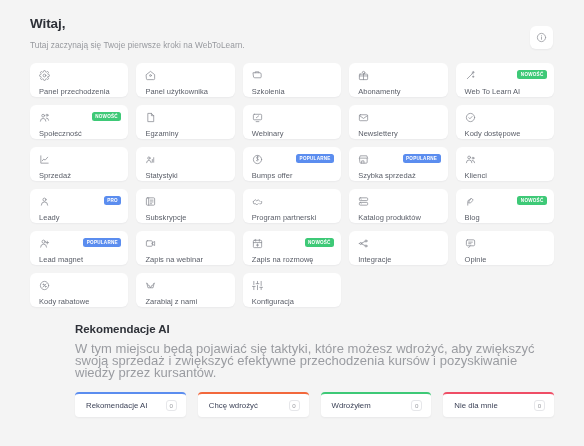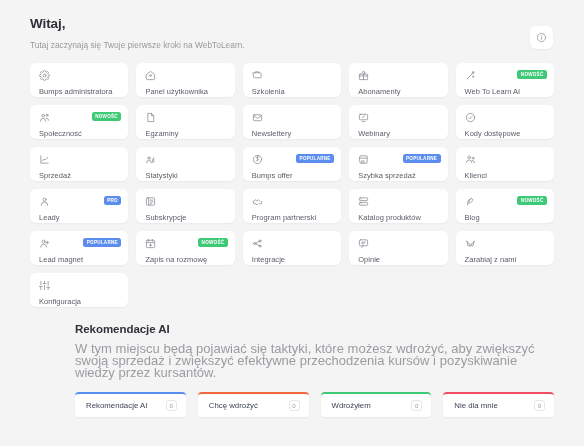"Bumps administratora" div.tile-label { text: Bumps administratora -> Panel przechodzenia }
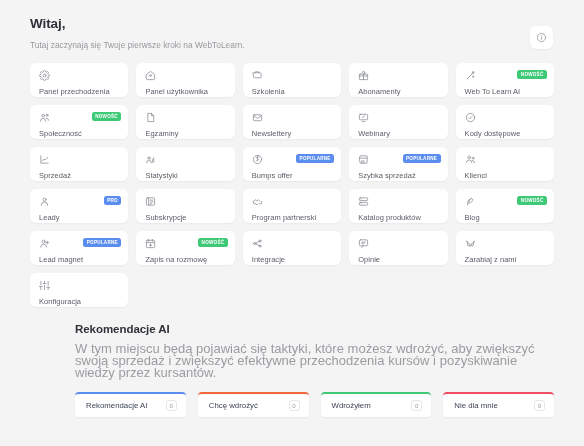"Newslettery" div.tile { order: before "Webinary" -> after "Webinary" }
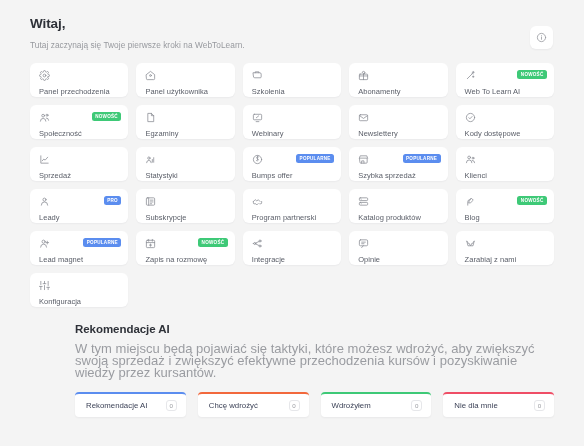"Zapis na webinar" div.tile { html: none -> <div> <span> <svg> <rect></rect> <path></path> </svg> </span> <div>Zapis na webinar</div> </div> }
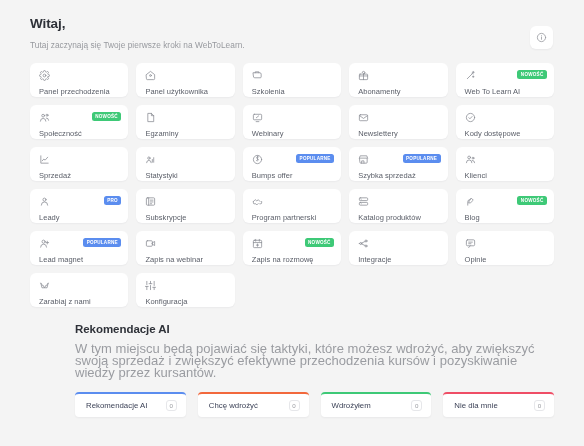"Kody rabatowe" div.tile { html: none -> <div> <span> <svg> <circle></circle> <path></path> <circle></circle> <circle></circle> </svg> </span> <div>Kody rabatowe</div> </div> }
